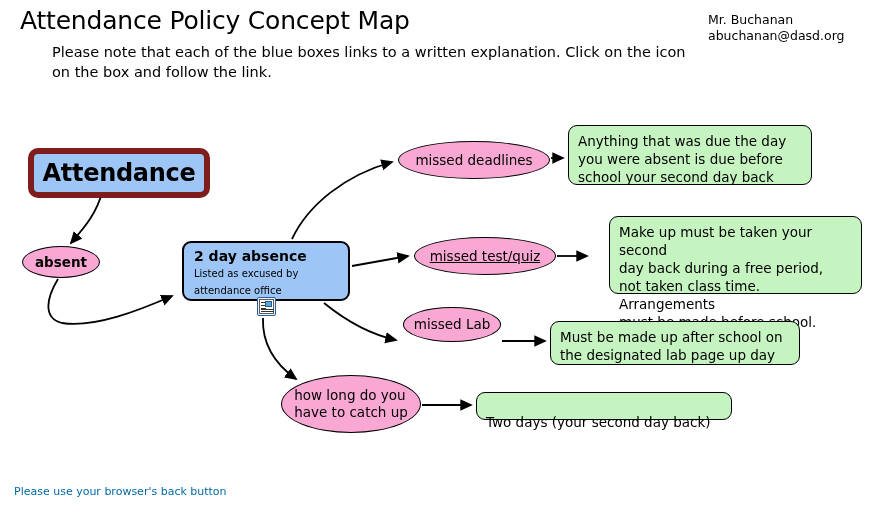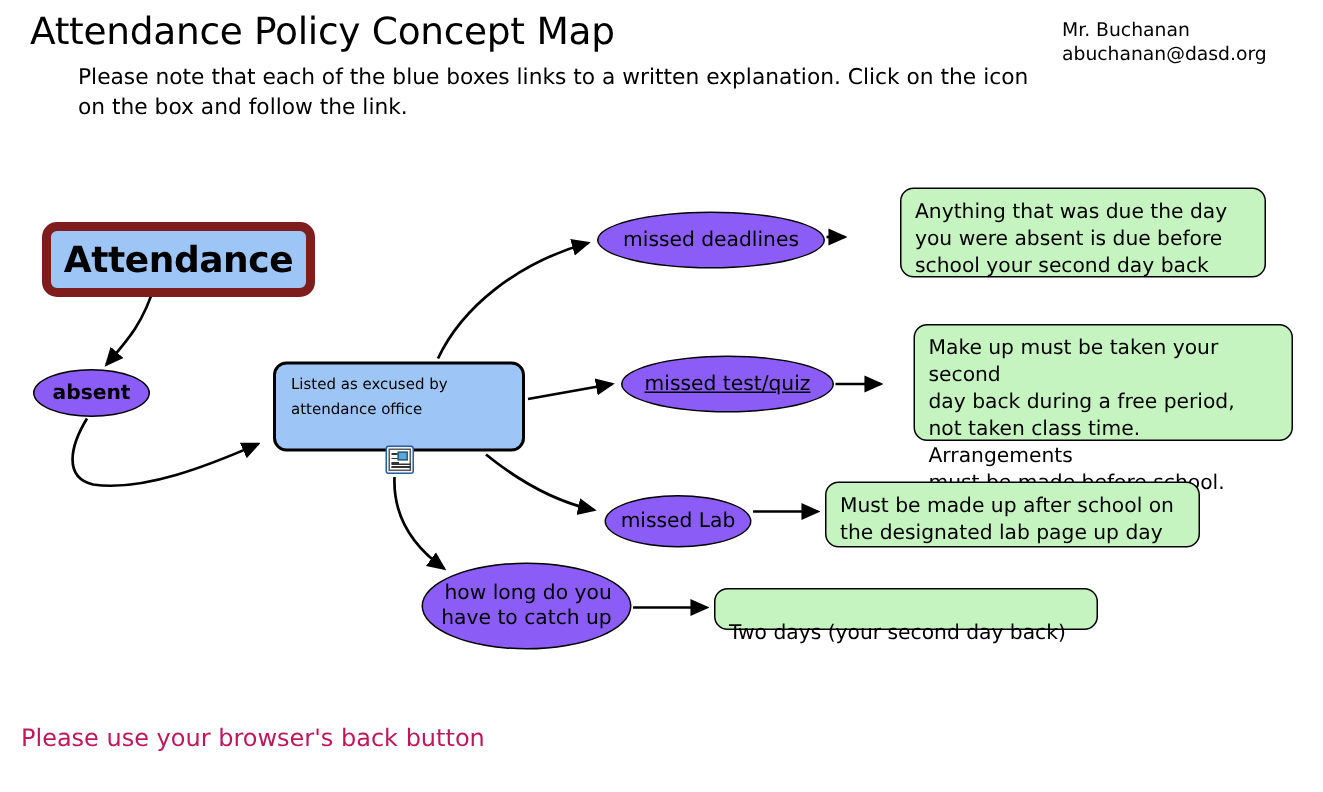"Anything that was due the" #node-green-deadlines { margin-left: 32px -> none }
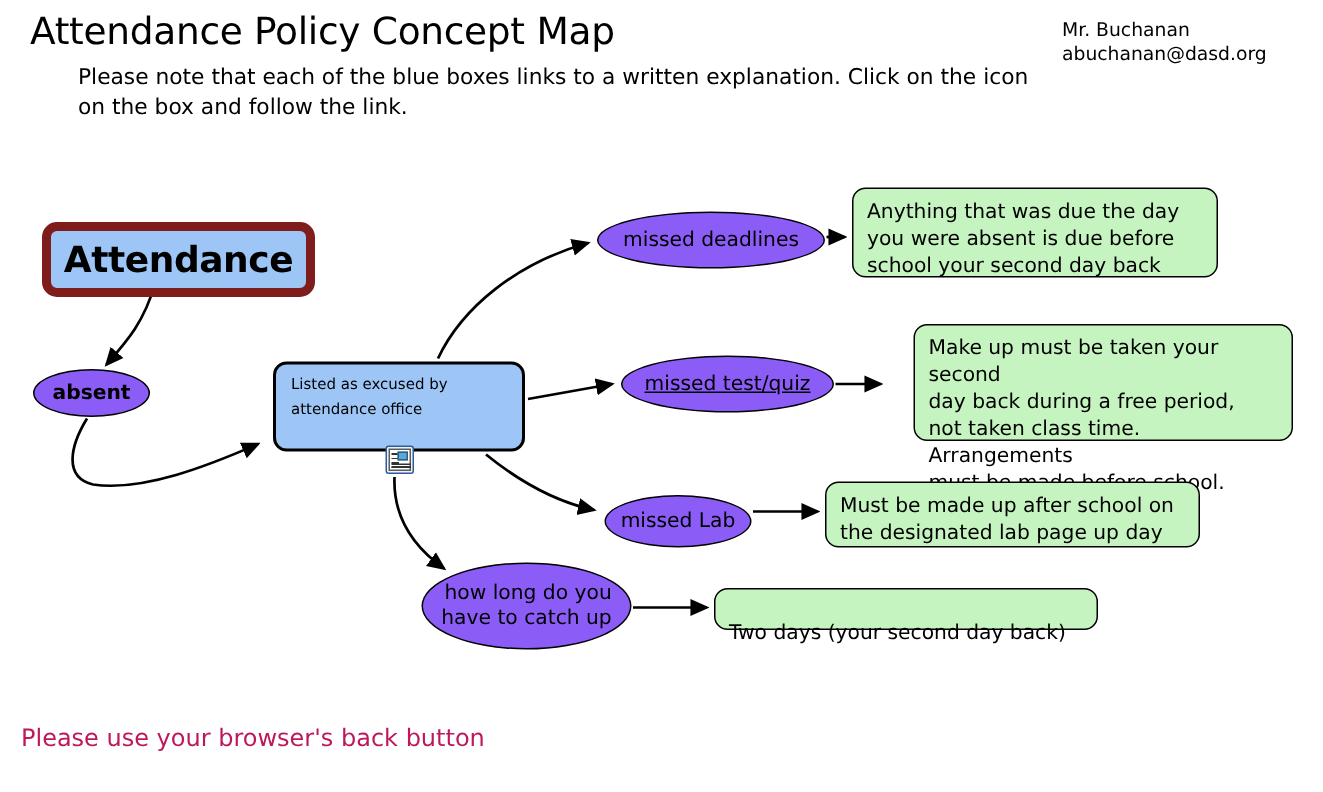"missed deadlines" .ellipse { background: #8b5cf6 -> #f9a8d4; text-align: right -> left }
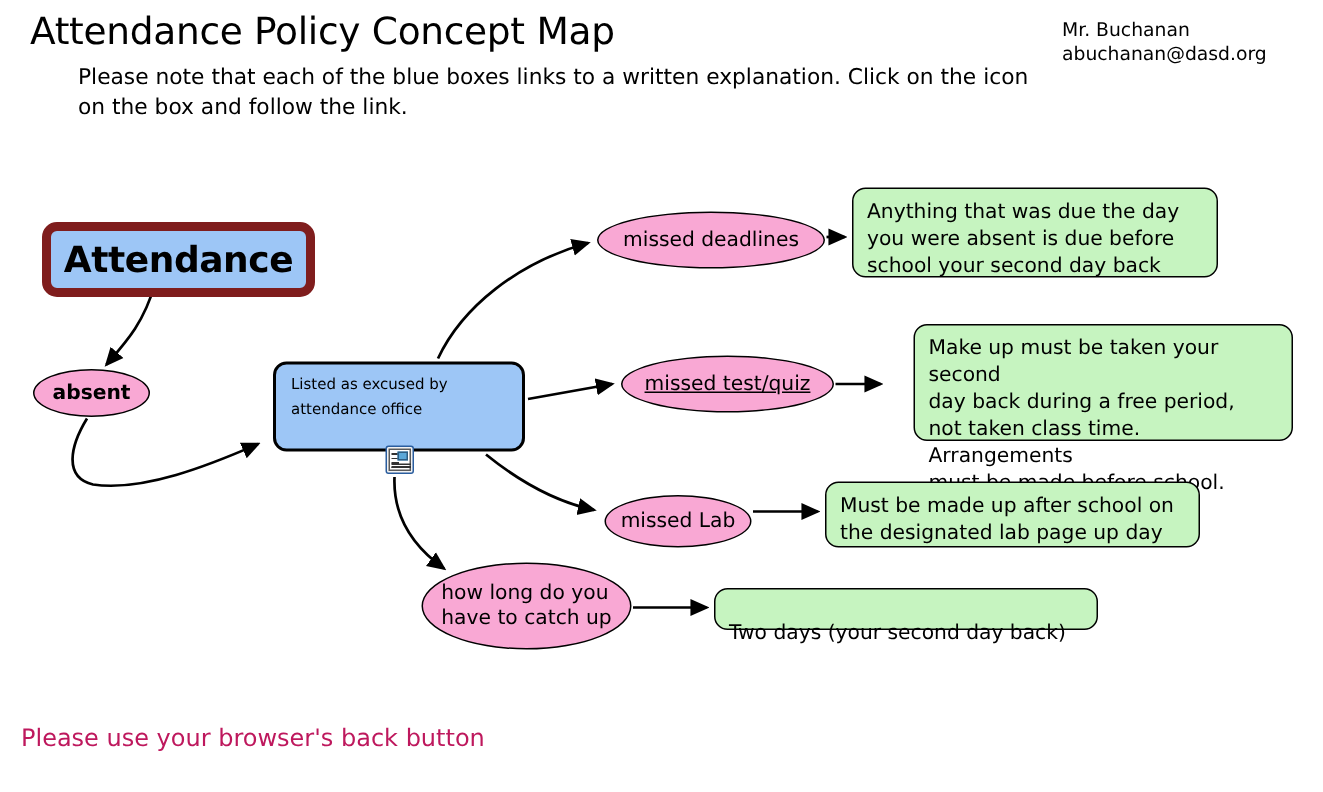"2 day absence" div.title { html: none -> <div>2 day absence</div> }
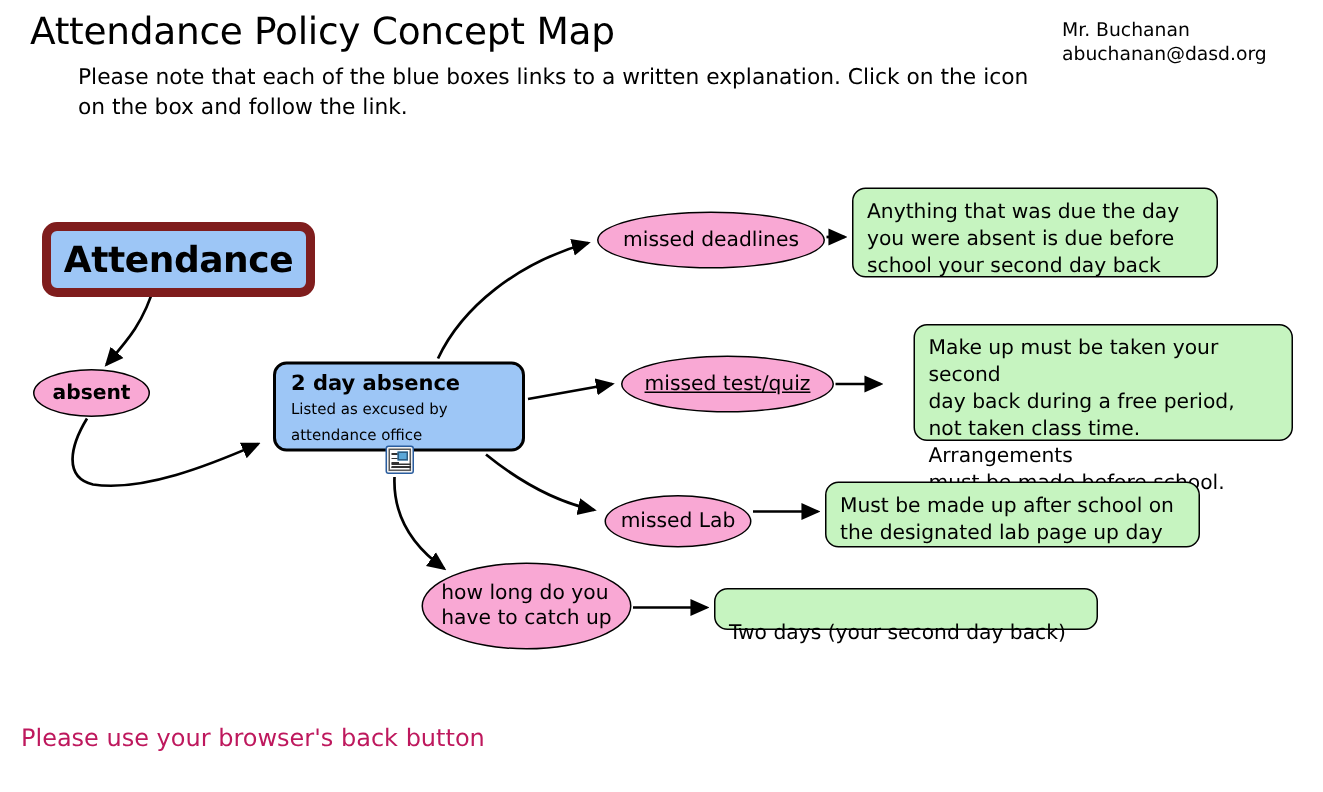"missed Lab" #node-missed-lab { top: 330px -> 307px }
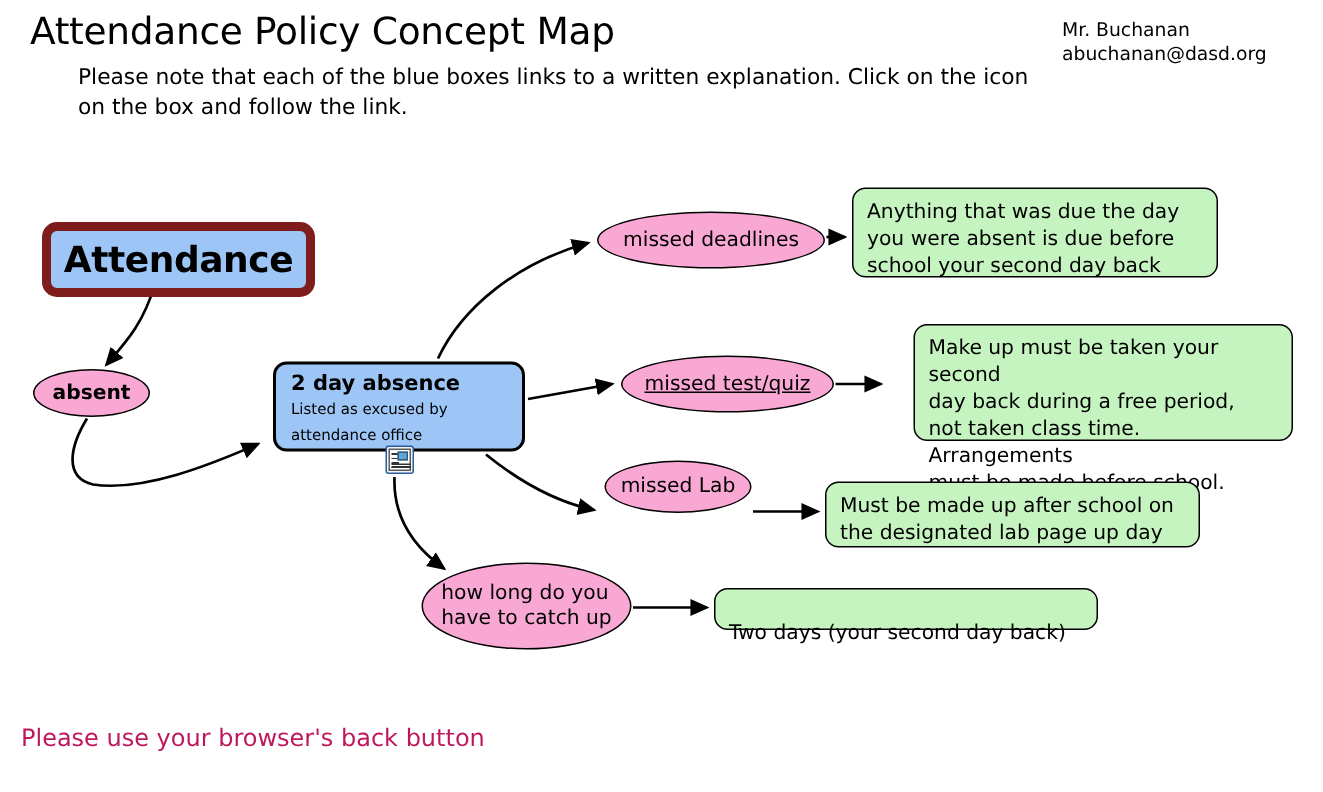"Please use your browser's back" #footer-note { color: #be185d -> #0369a1; font-size: 16px -> 11px }
